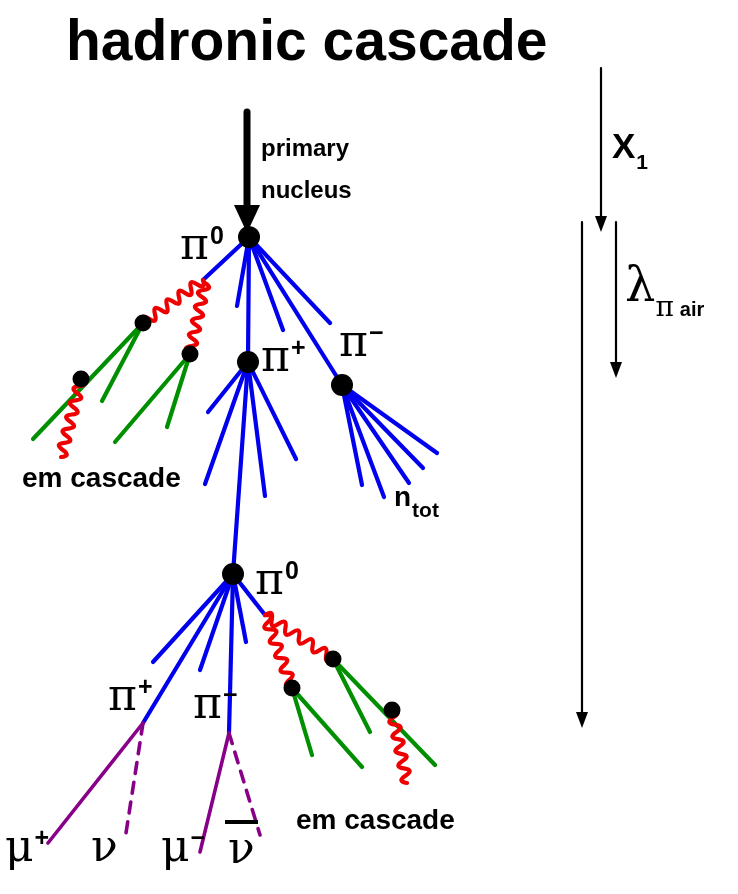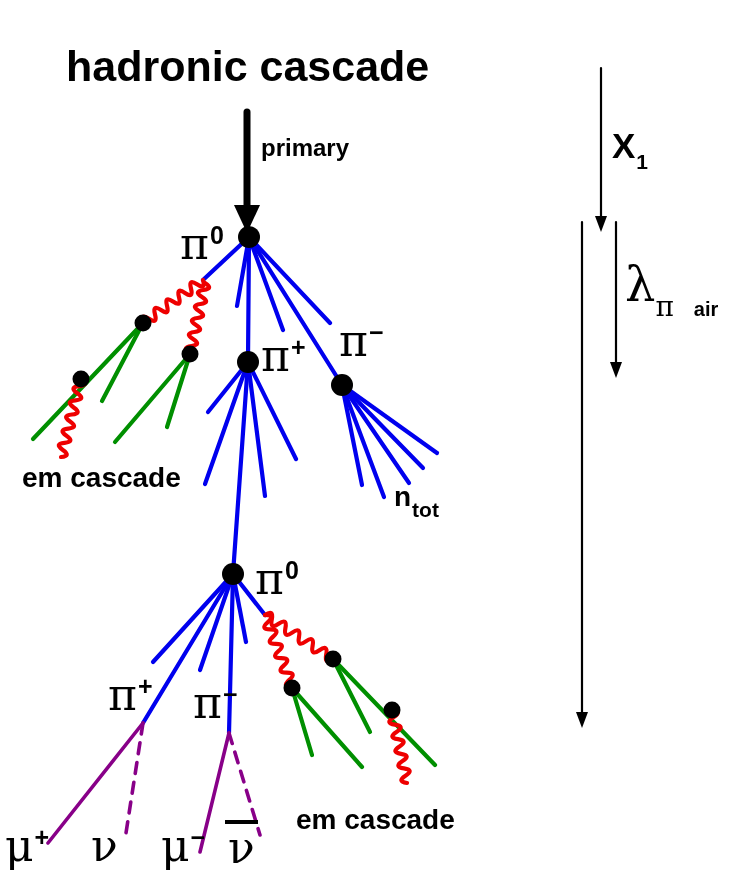"hadronic cascade" .title { font-size: 43px -> 57px; margin-top: 33px -> none }
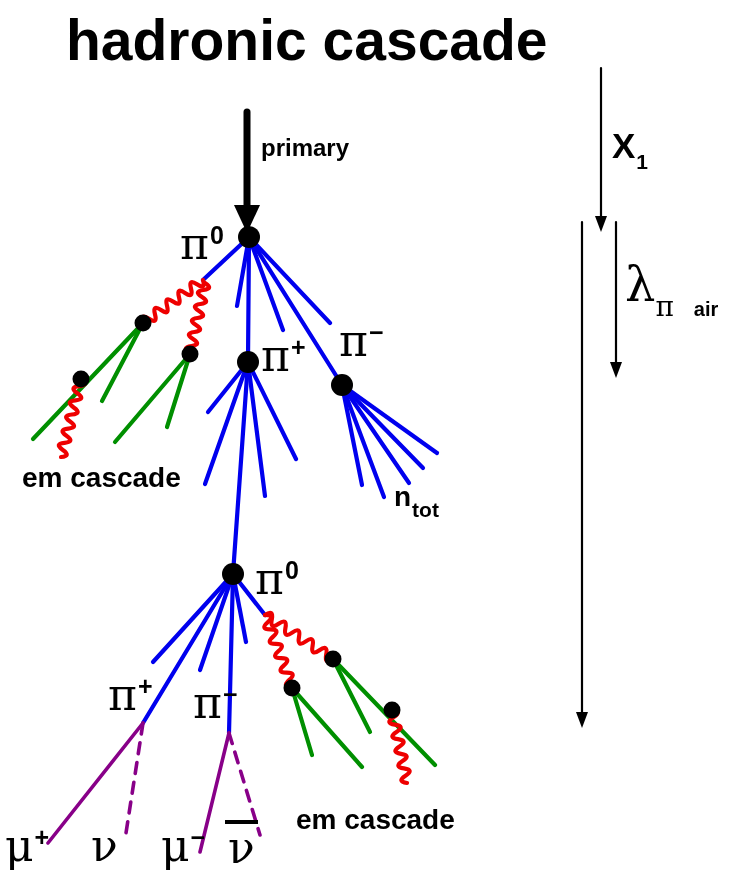"nucleus" div { html: none -> <div>nucleus</div> }
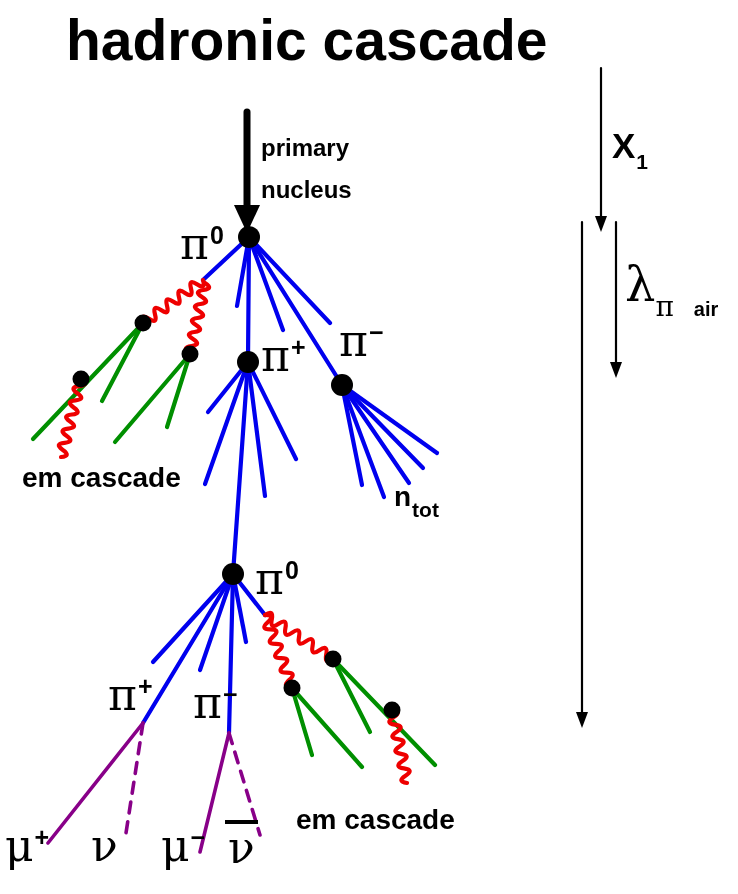"air" .lam-air { margin-left: 20px -> 6px }
